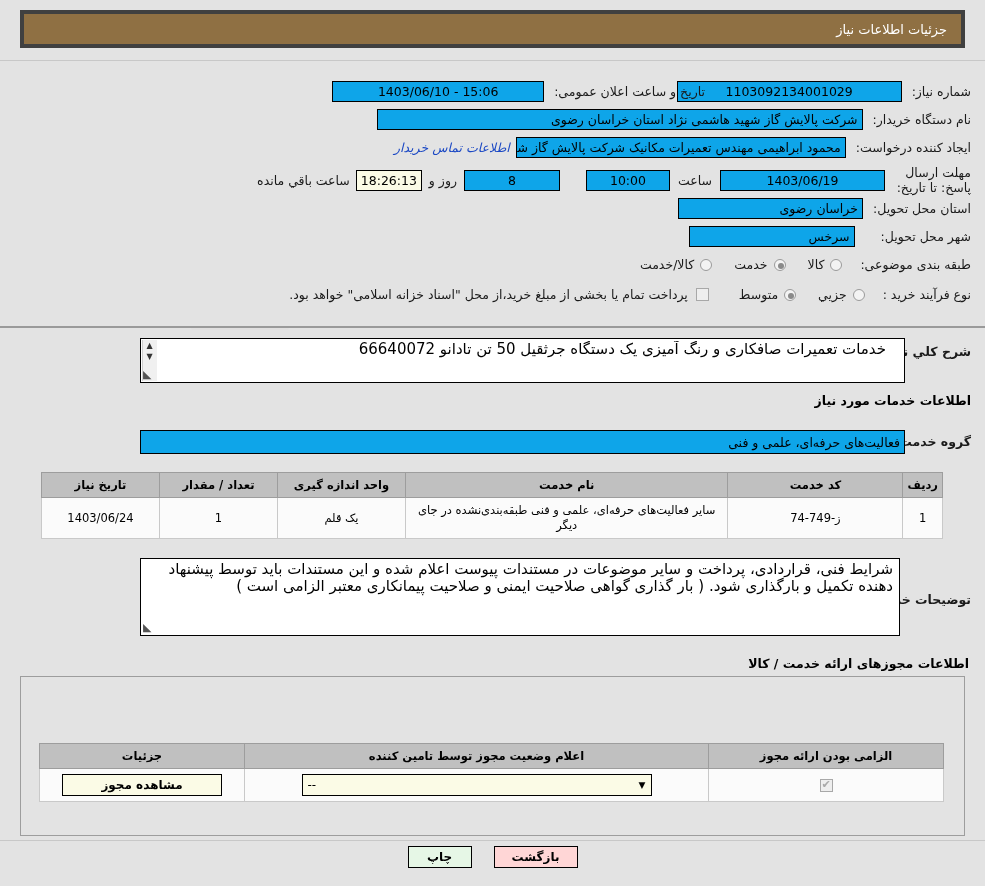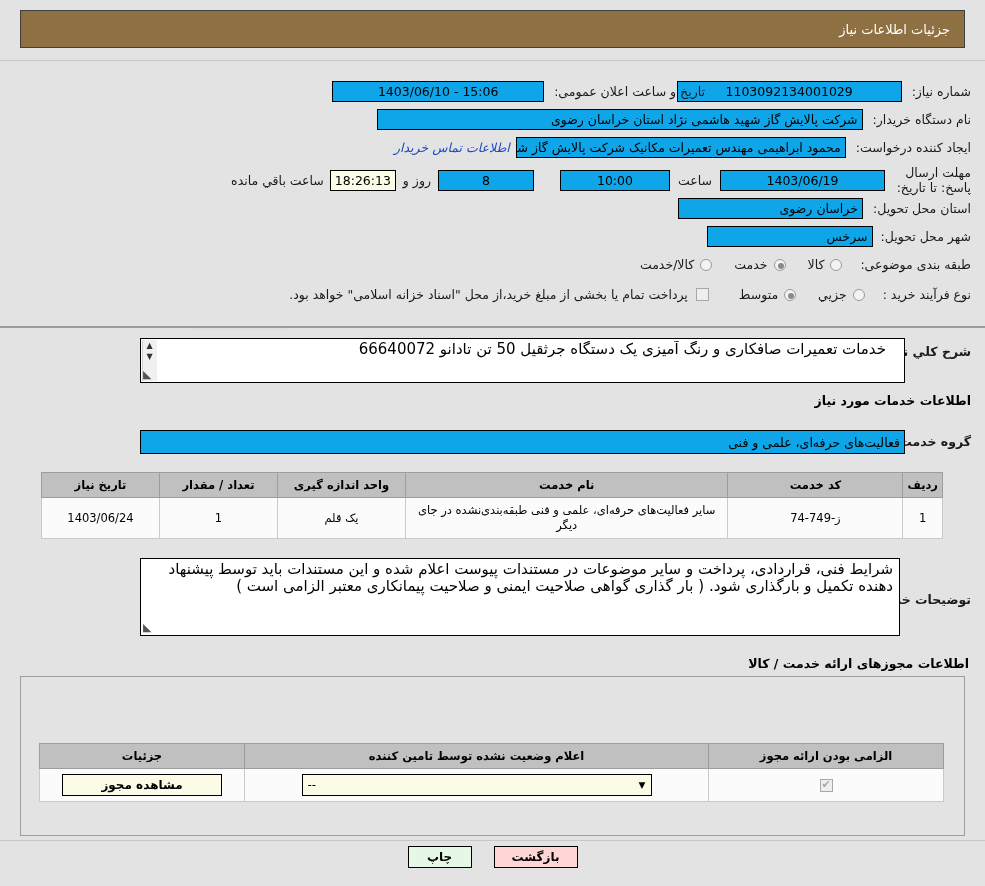"جزئیات اطلاعات نیاز" .titlebar { border: 1px solid #404040 -> 4px solid #404040 }
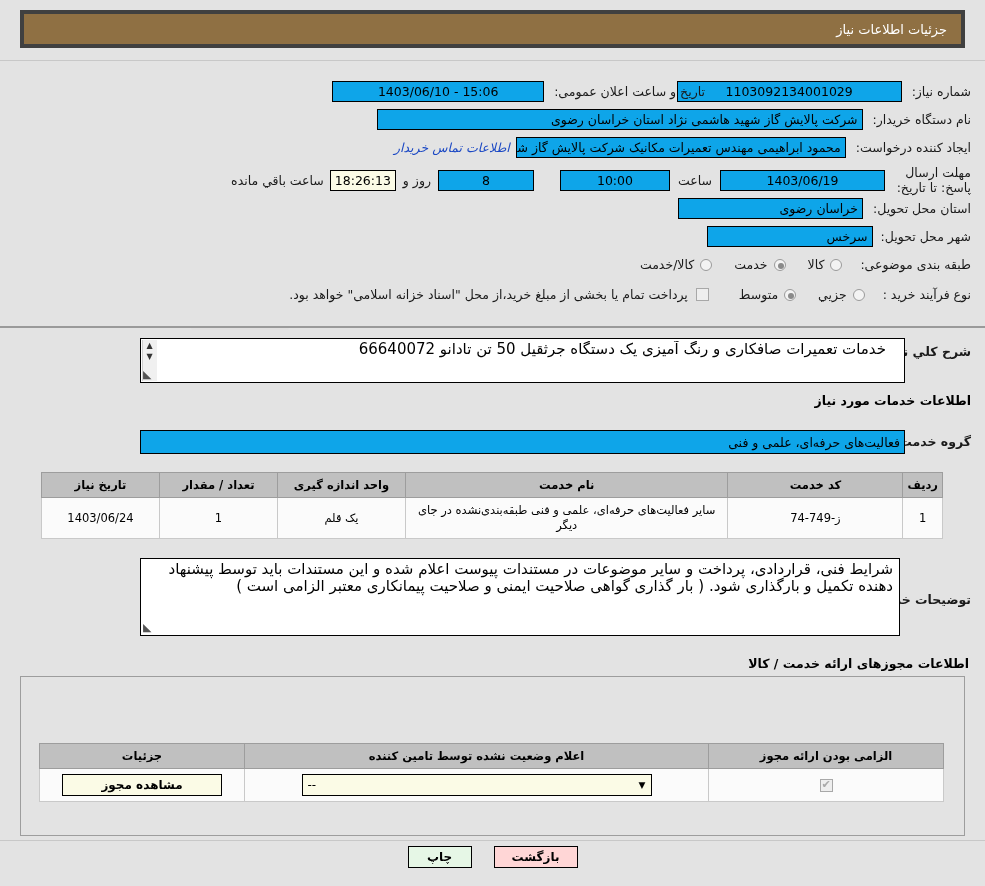"10:00" div.fld { width: 110px -> 84px }
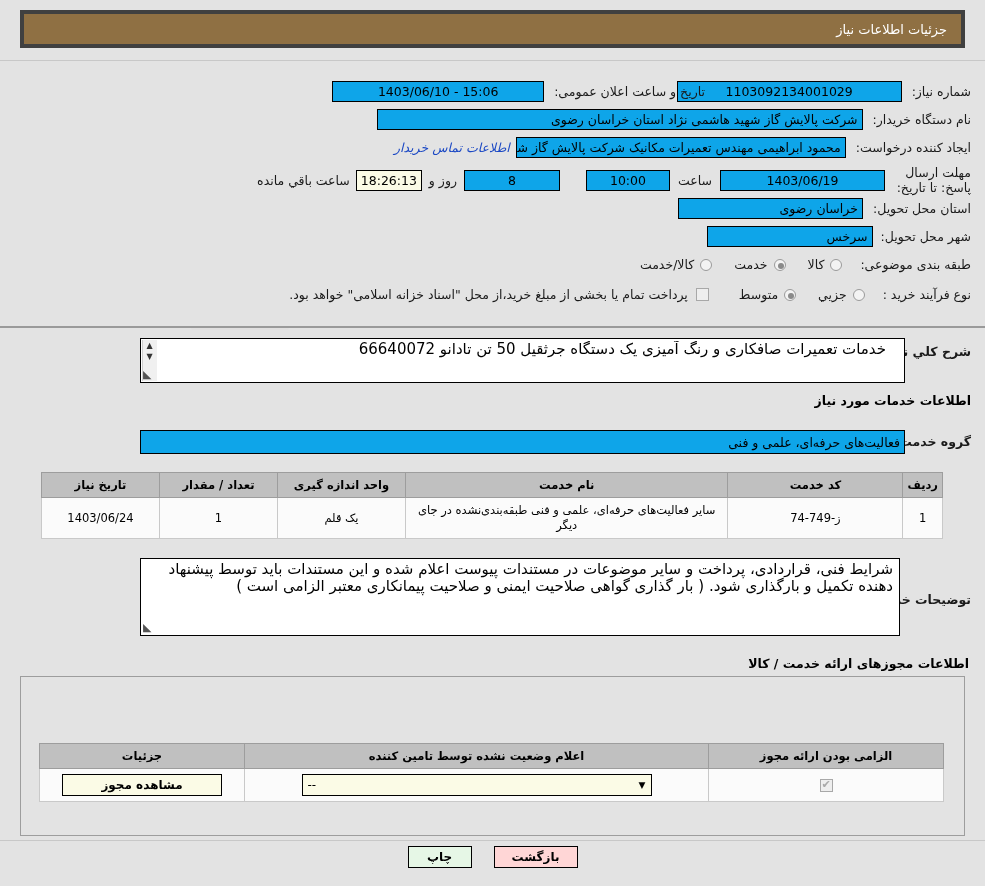"سرخس" div.fld { margin-right: 8px -> 26px }
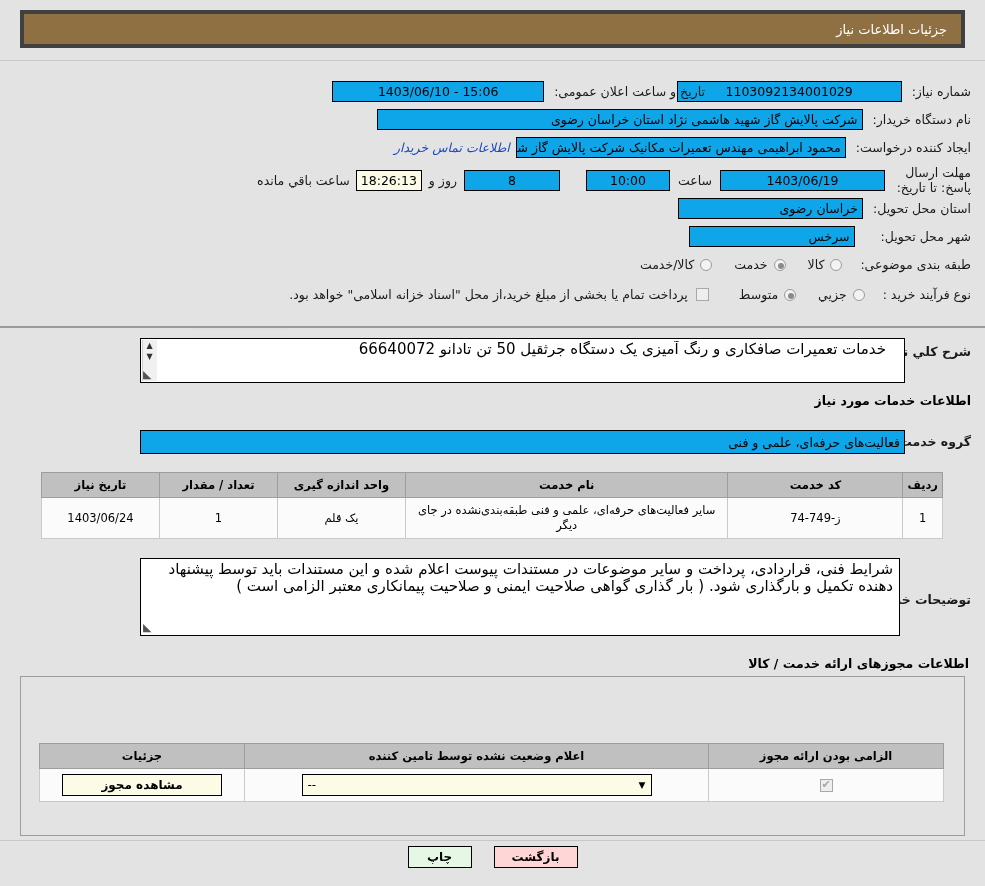"اعلام وضعیت نشده توسط تامین" th { text: نشده -> مجوز }
